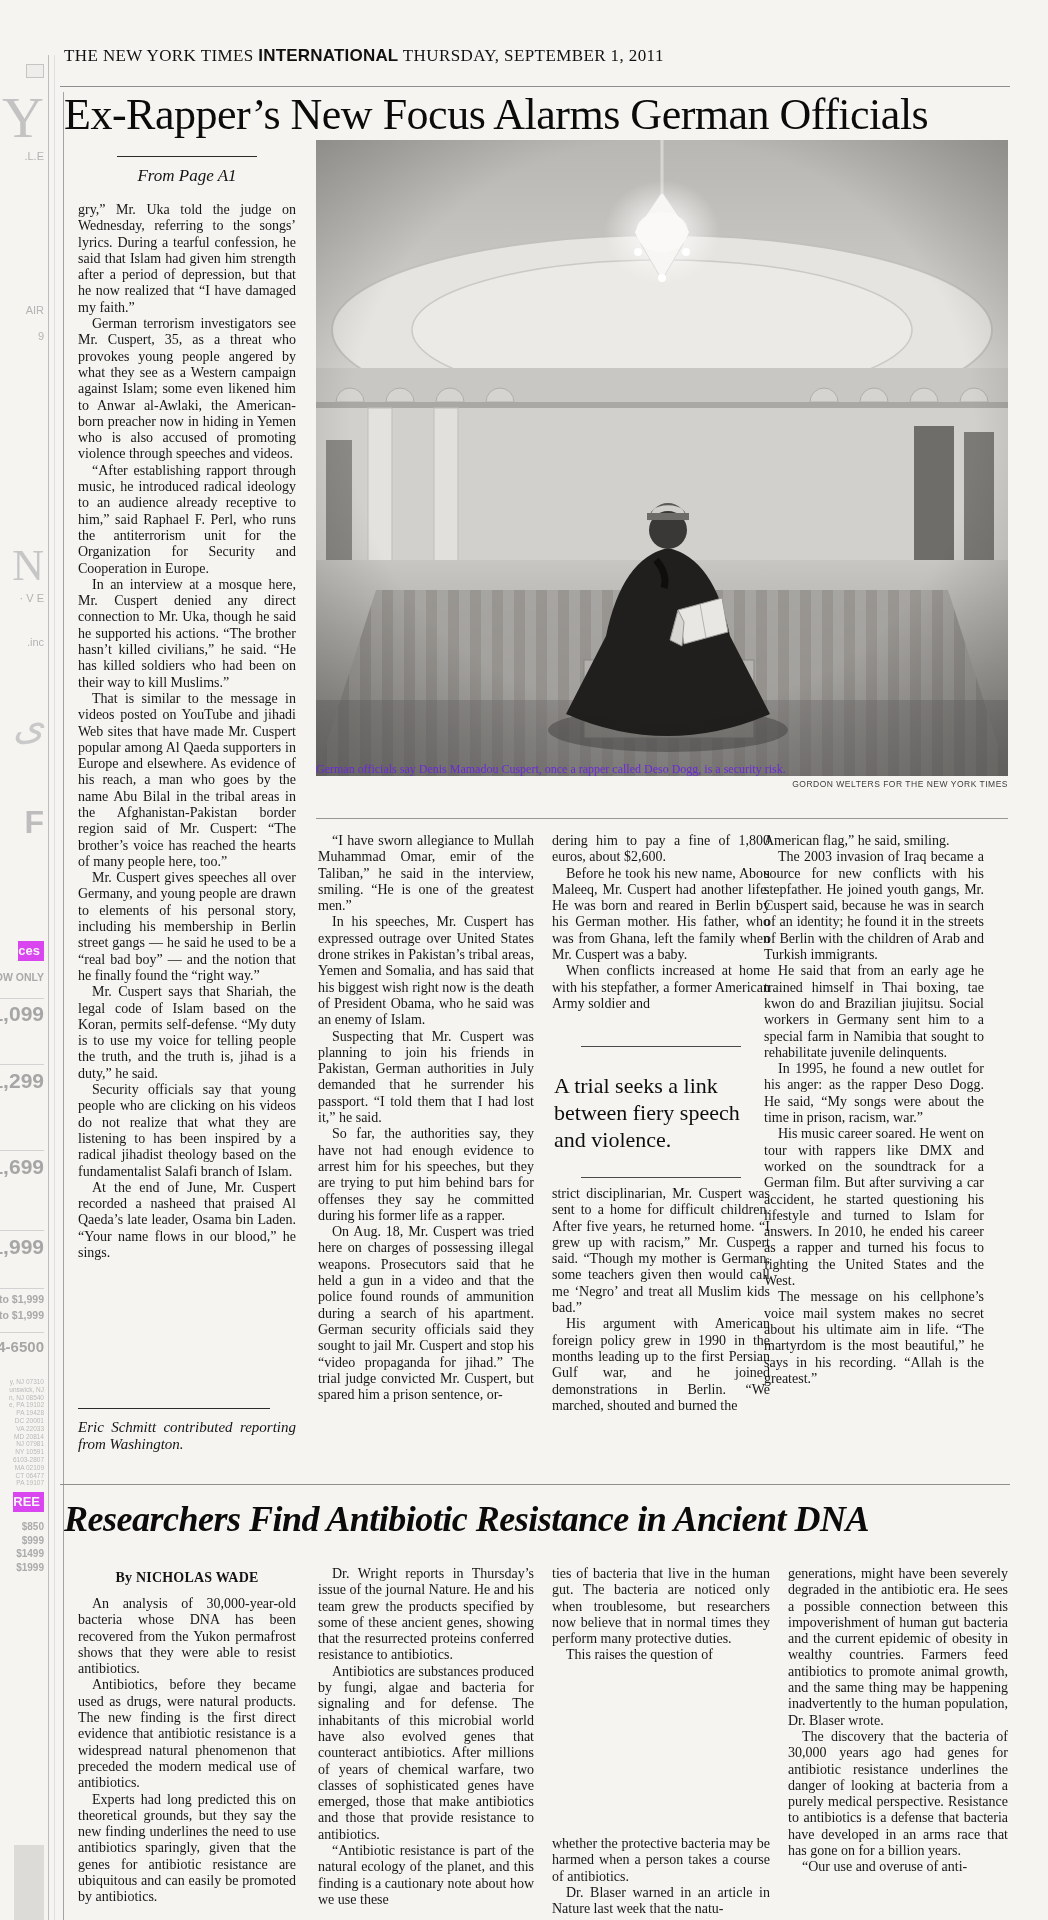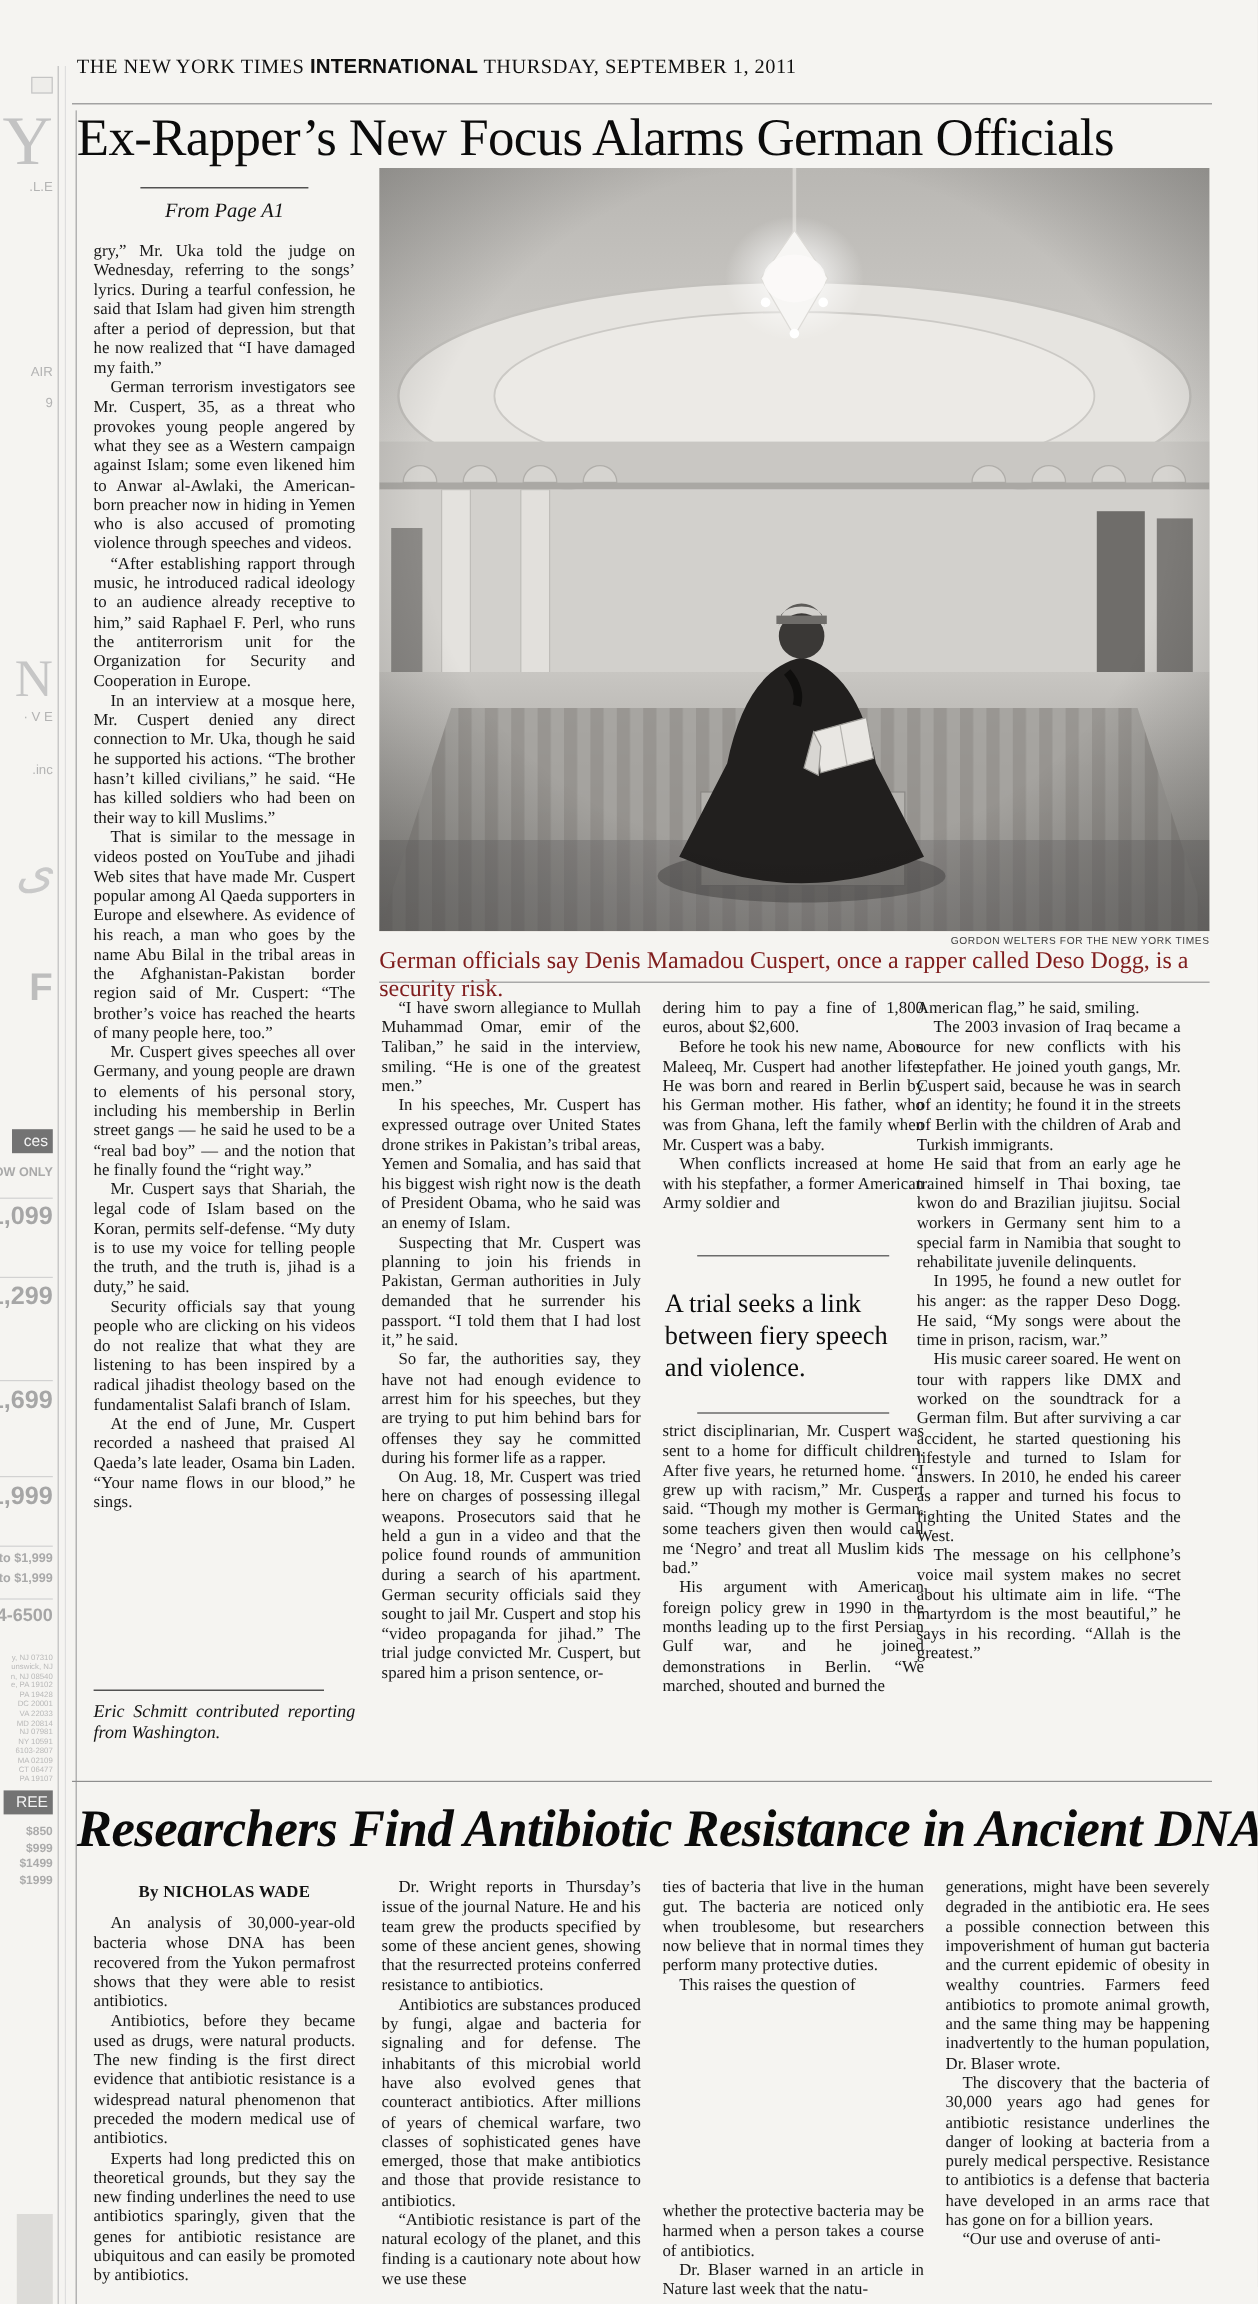"German officials say Denis Mamadou" .caption { color: #7f1d1d -> #6d28d9; font-size: 20px -> 12px; top: 790px -> 762px }
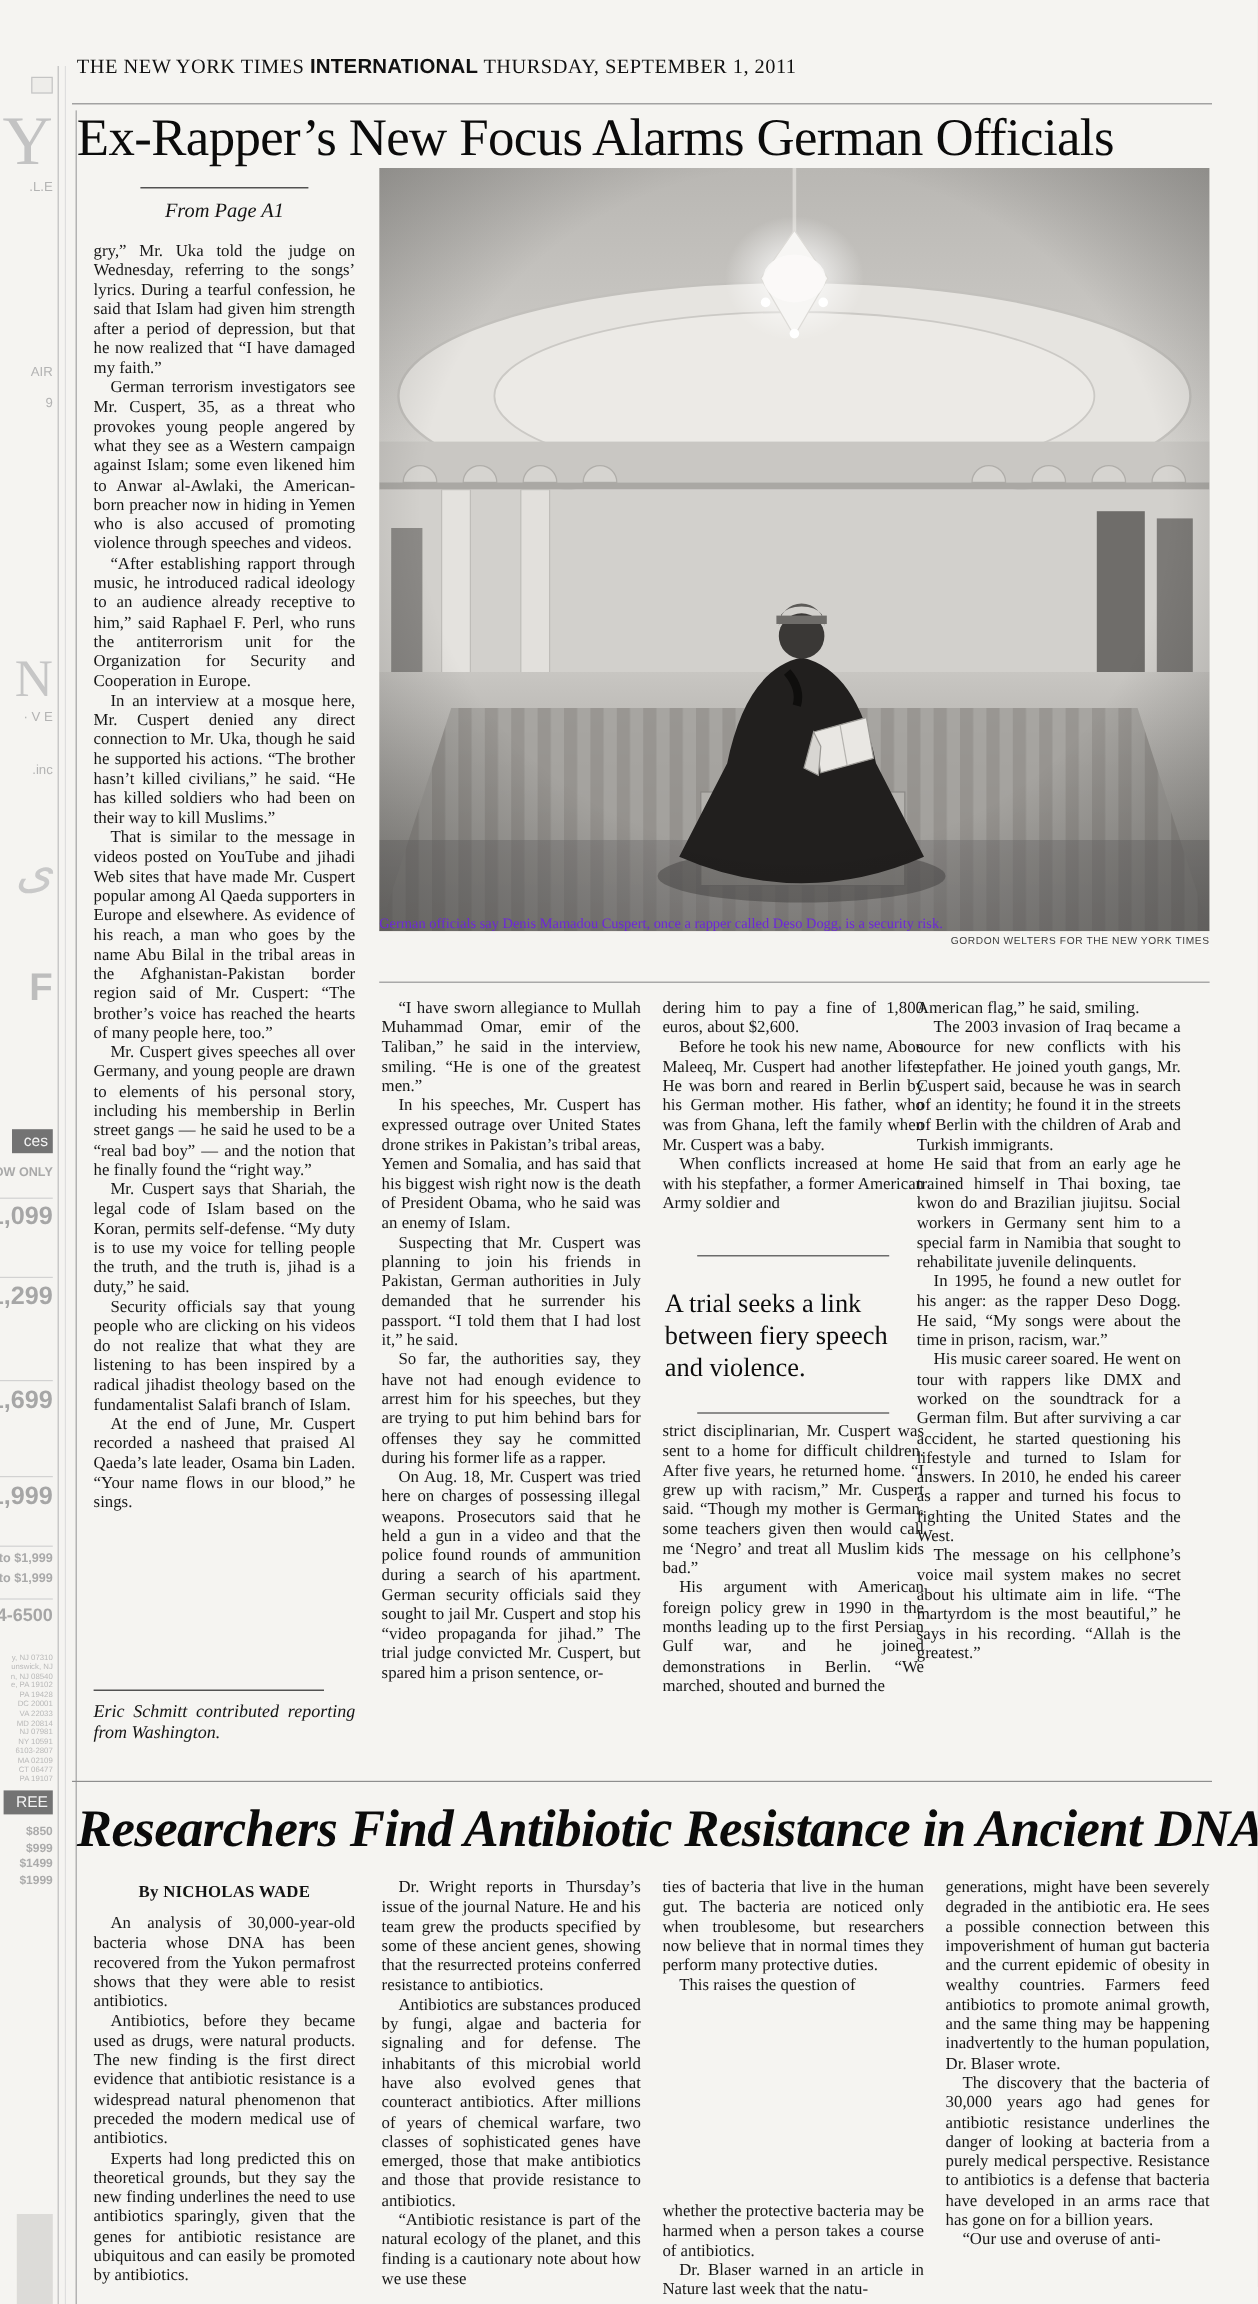"ces" .edge-item.badge { background: #737373 -> #d946ef; font-weight: normal -> bold; padding: 2px 4px 3px 10px -> 2px 4px 3px 0 }
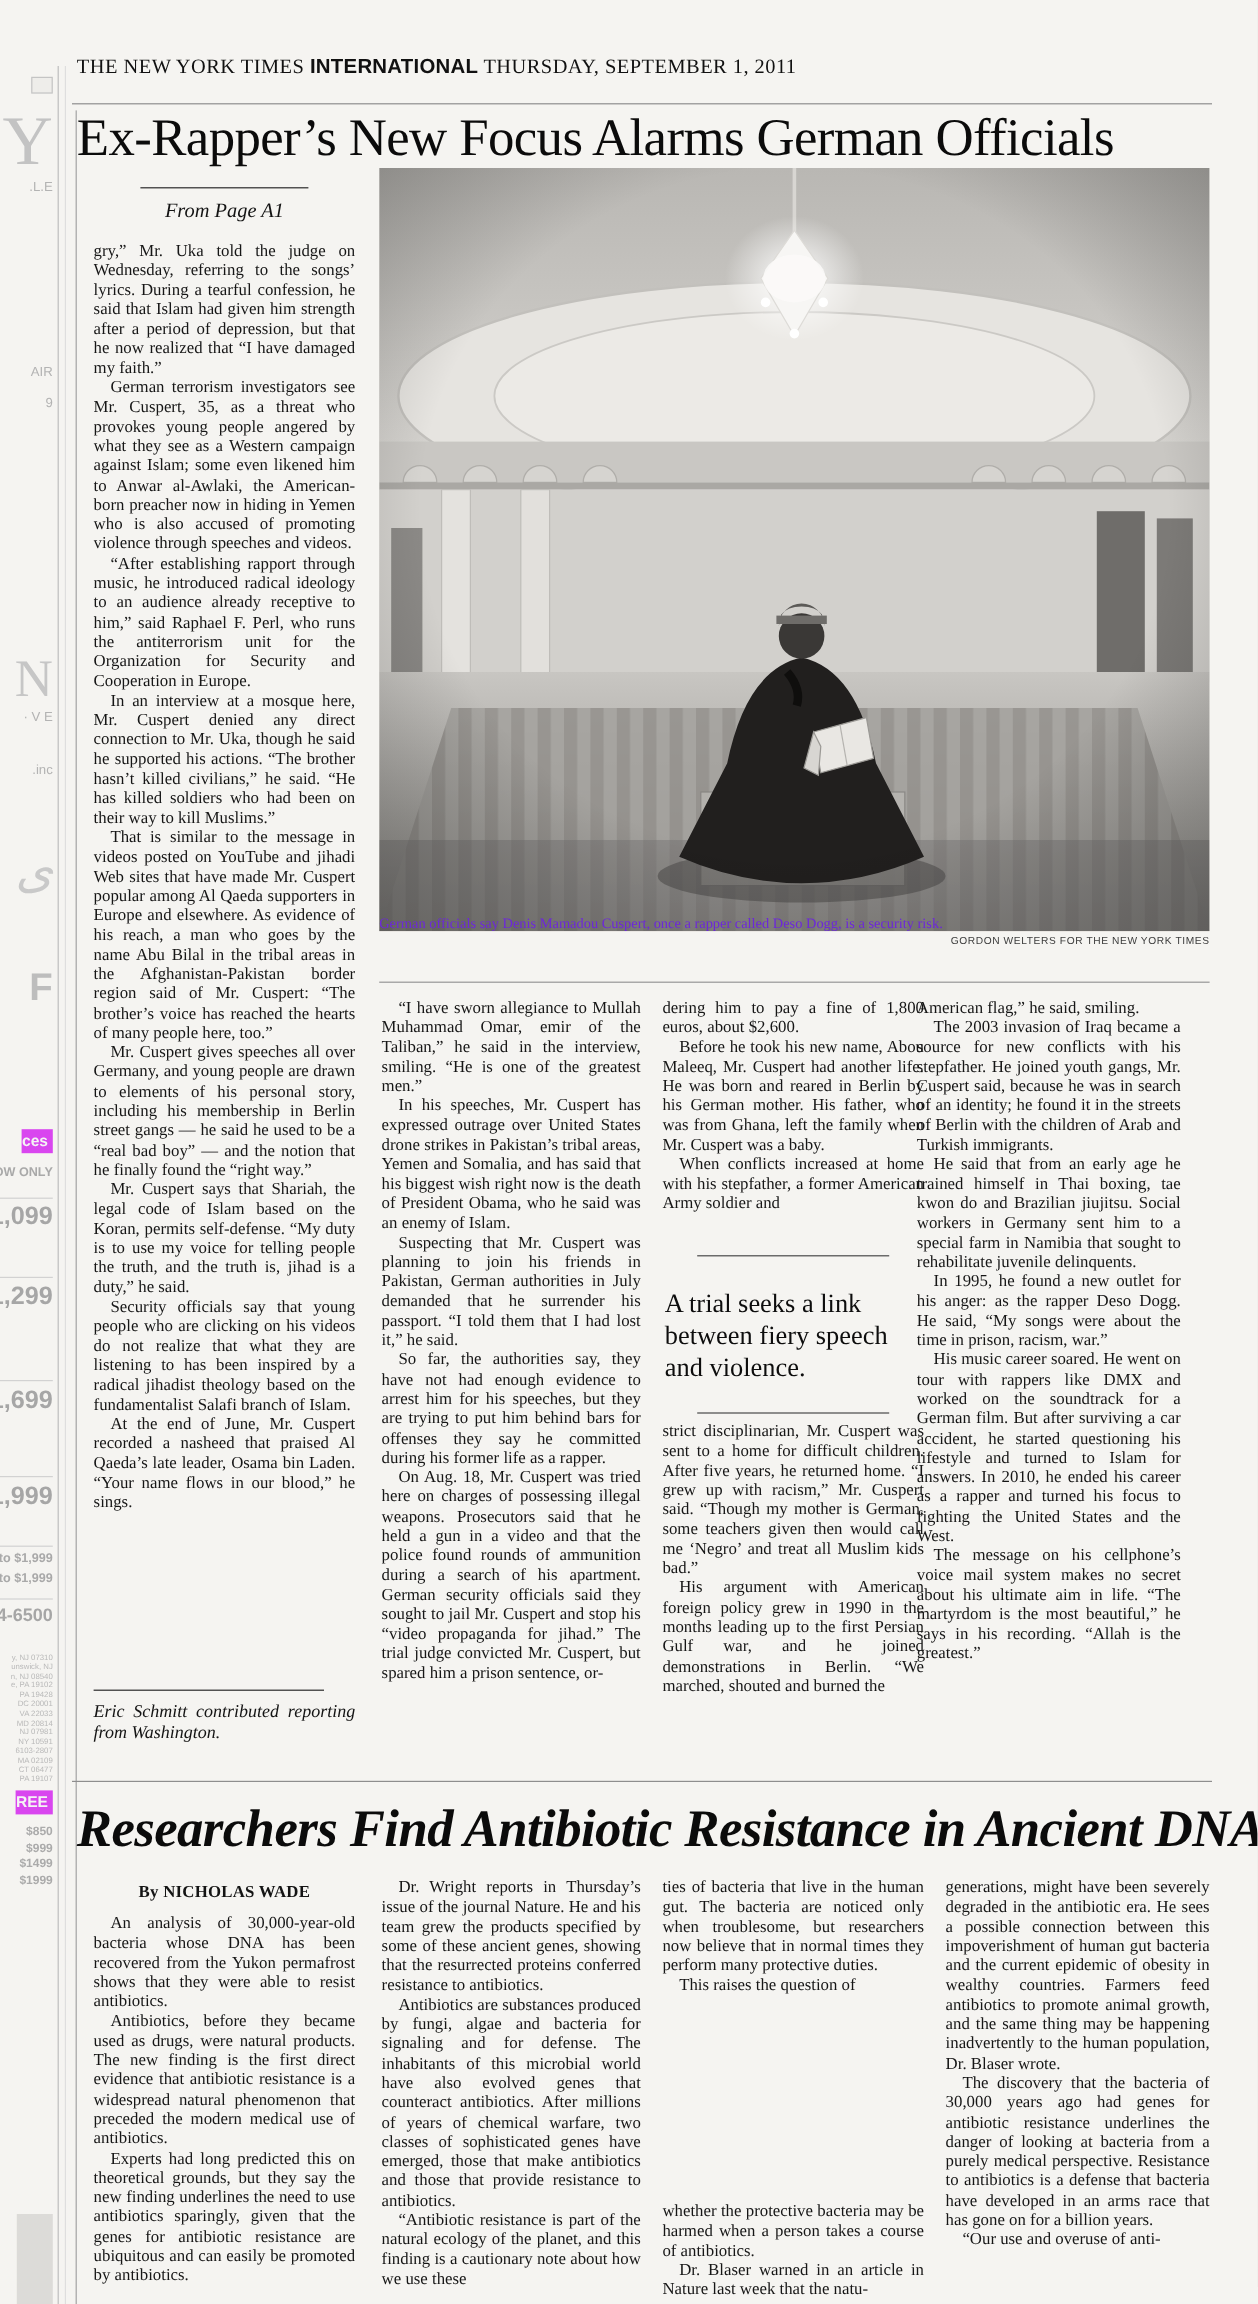"Researchers Find Antibiotic Resistance" .h2 { font-size: 44px -> 36px }
